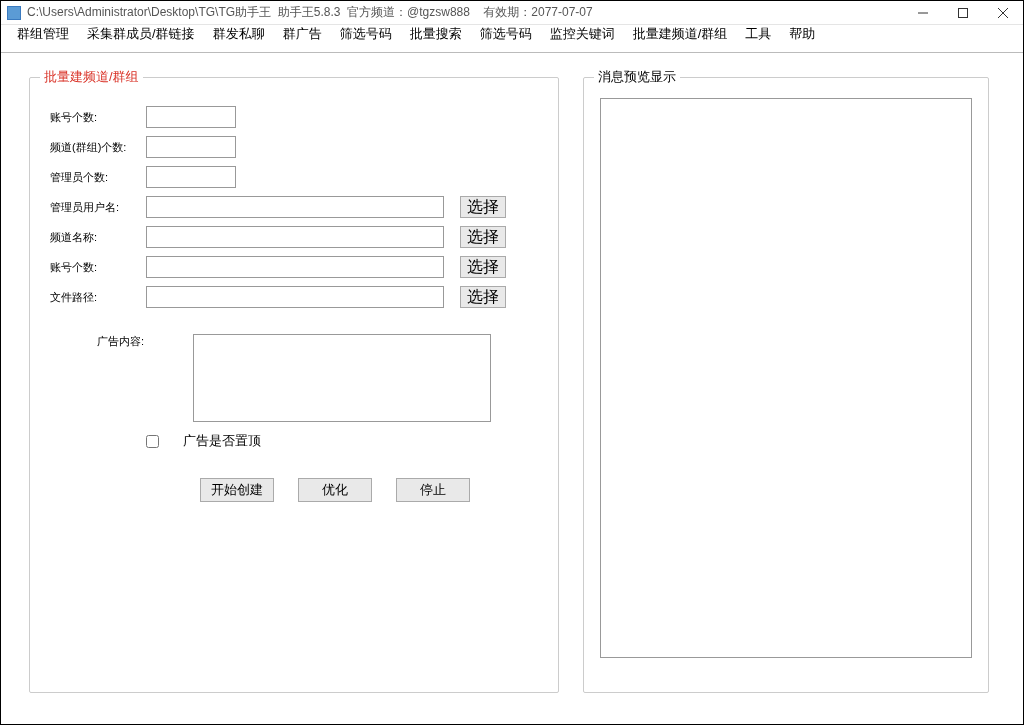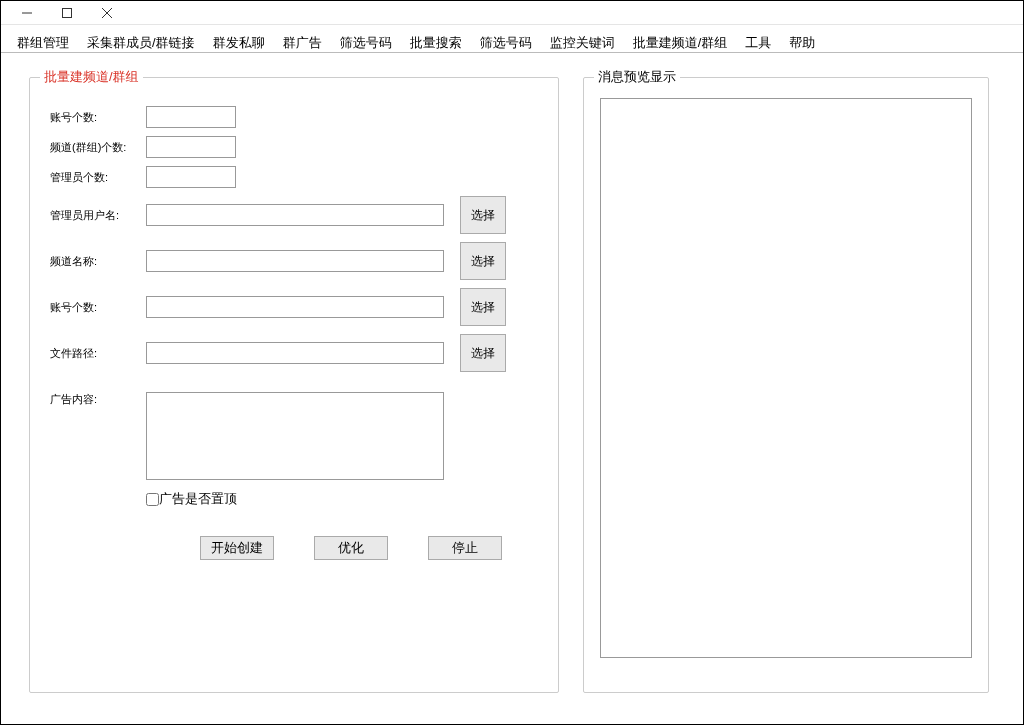"C:\Users\Administrator\Desktop\TG\TG助手王" div.titlebar-left { html: none -> <div> <div></div> <span> <span>C:\Users\Administrator\Desktop\TG\TG助手王</span>&nbsp;&nbsp;<span>助手王5.8.3</span>&nbsp;&nbsp;<span>官方频道：</span><span>@tgzsw888</span>&nbsp;&nbsp;&nbsp;&nbsp;<span>有效期：</span><span>2077-07-07</span> </span> </div> }
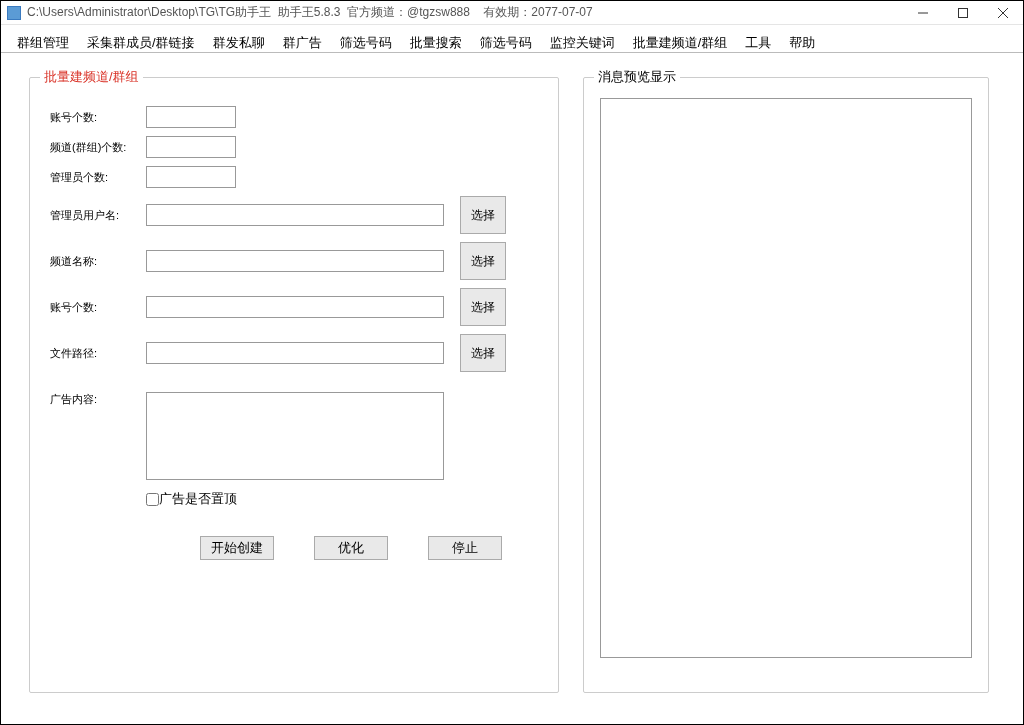"群组管理" .menubar { align-items: flex-end -> flex-start }
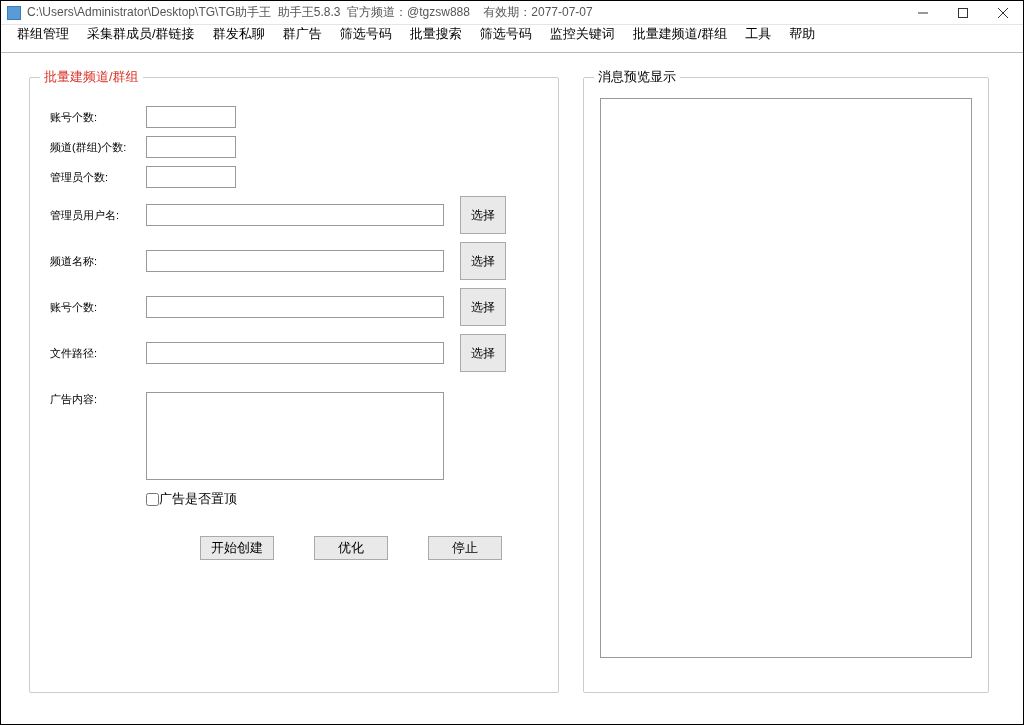"选择" .select-btn { font-size: 12px -> 16px; height: 38px -> 22px }
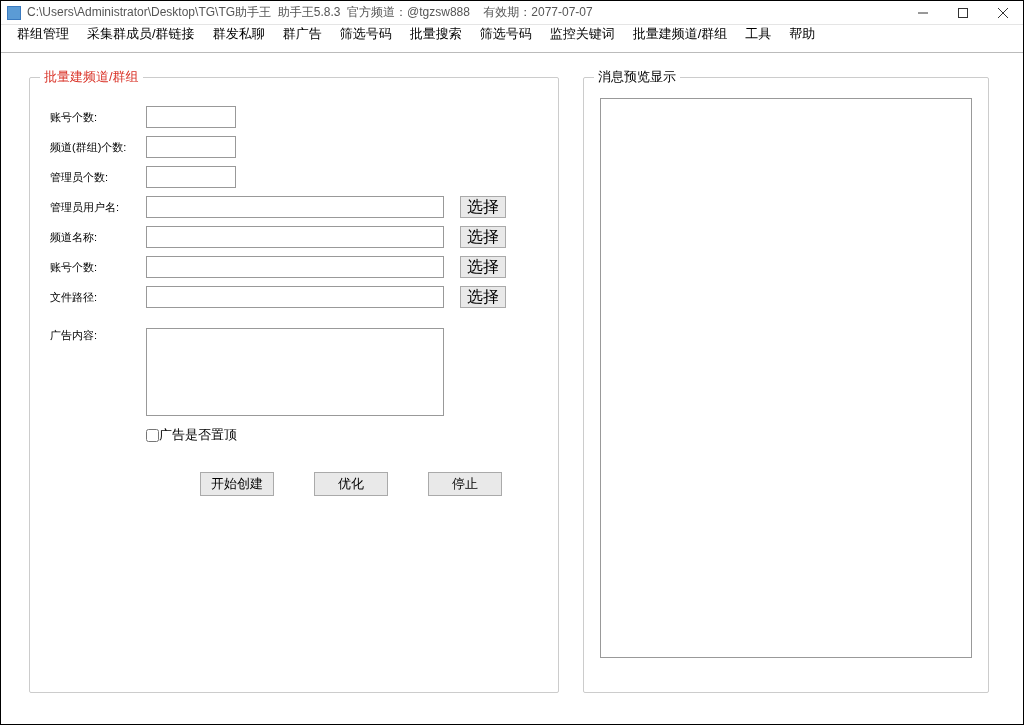"广告内容:" .textarea-row { justify-content: none -> center; margin-top: 20px -> 26px }
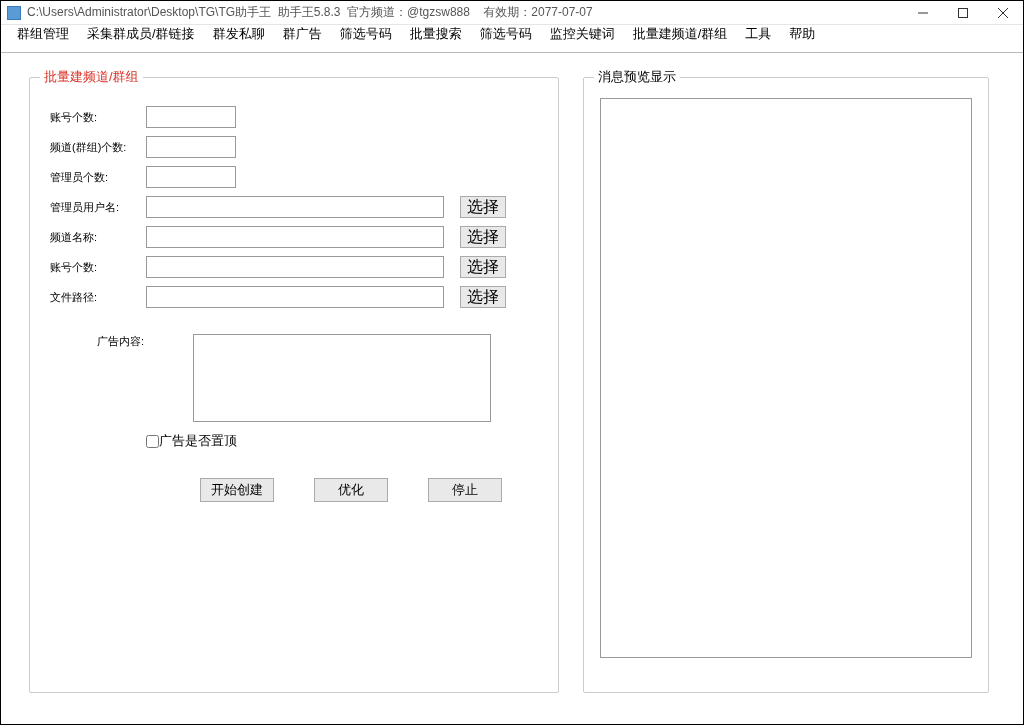"广告是否置顶" .checkbox-row { gap: 0 -> 24px }
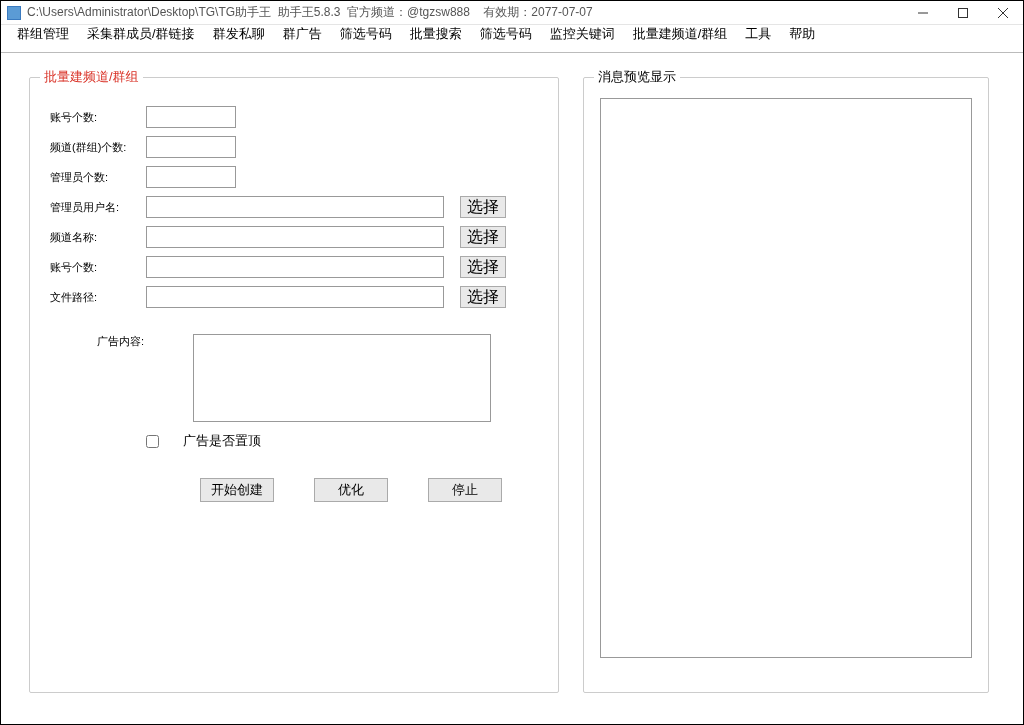"开始创建" .button-row { gap: 40px -> 24px }
